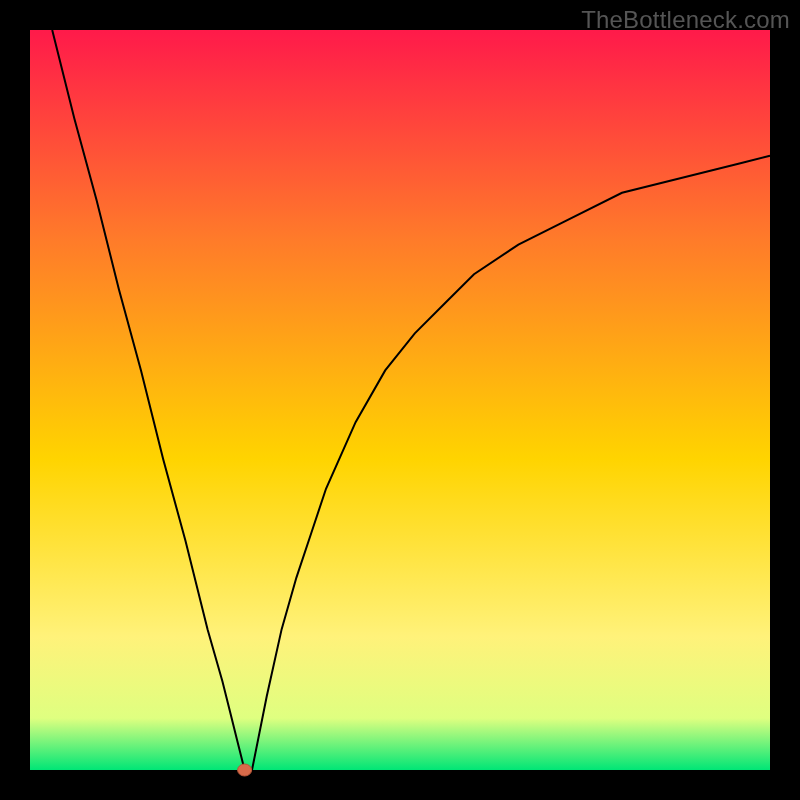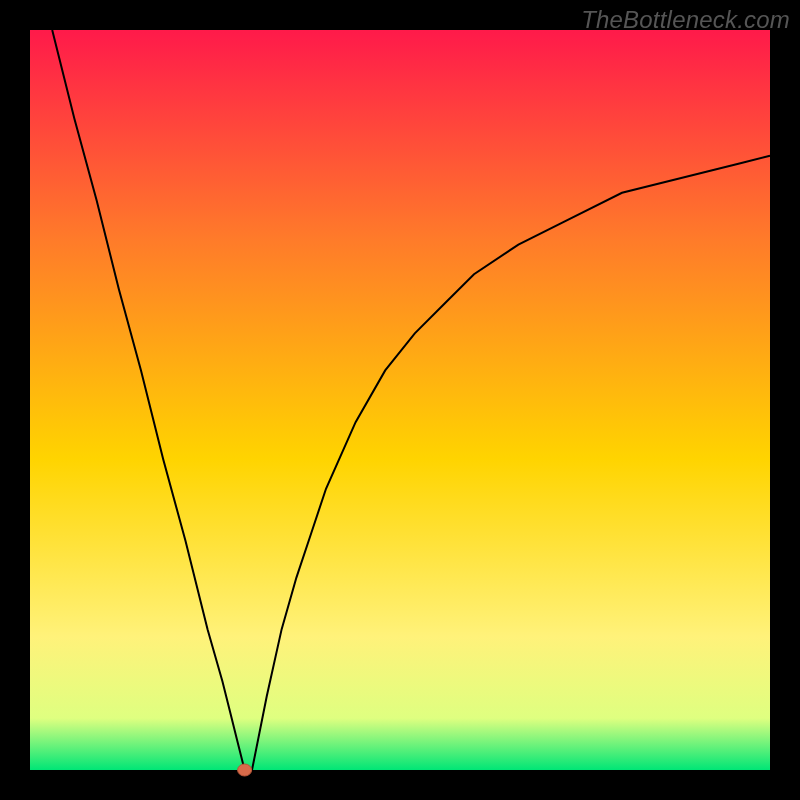"TheBottleneck.com" .container { font-style: italic -> none }
